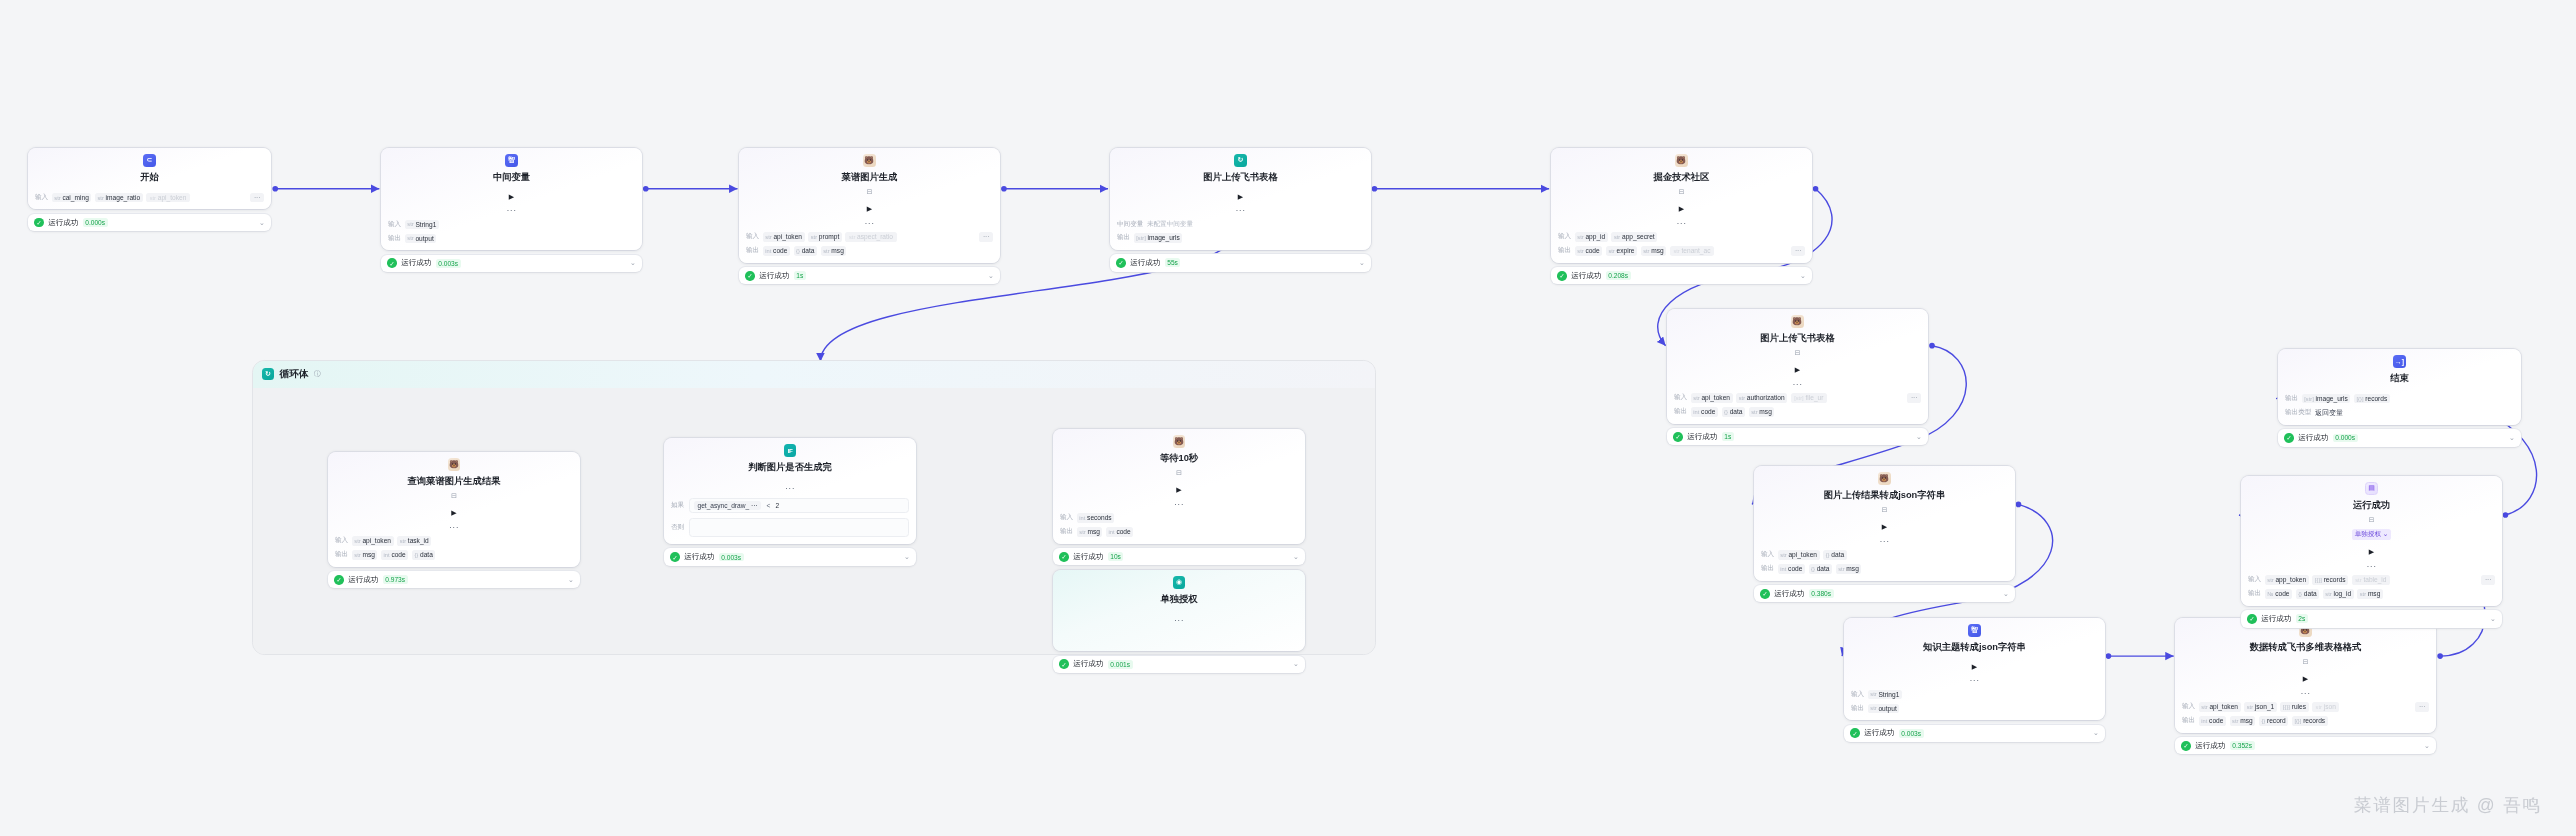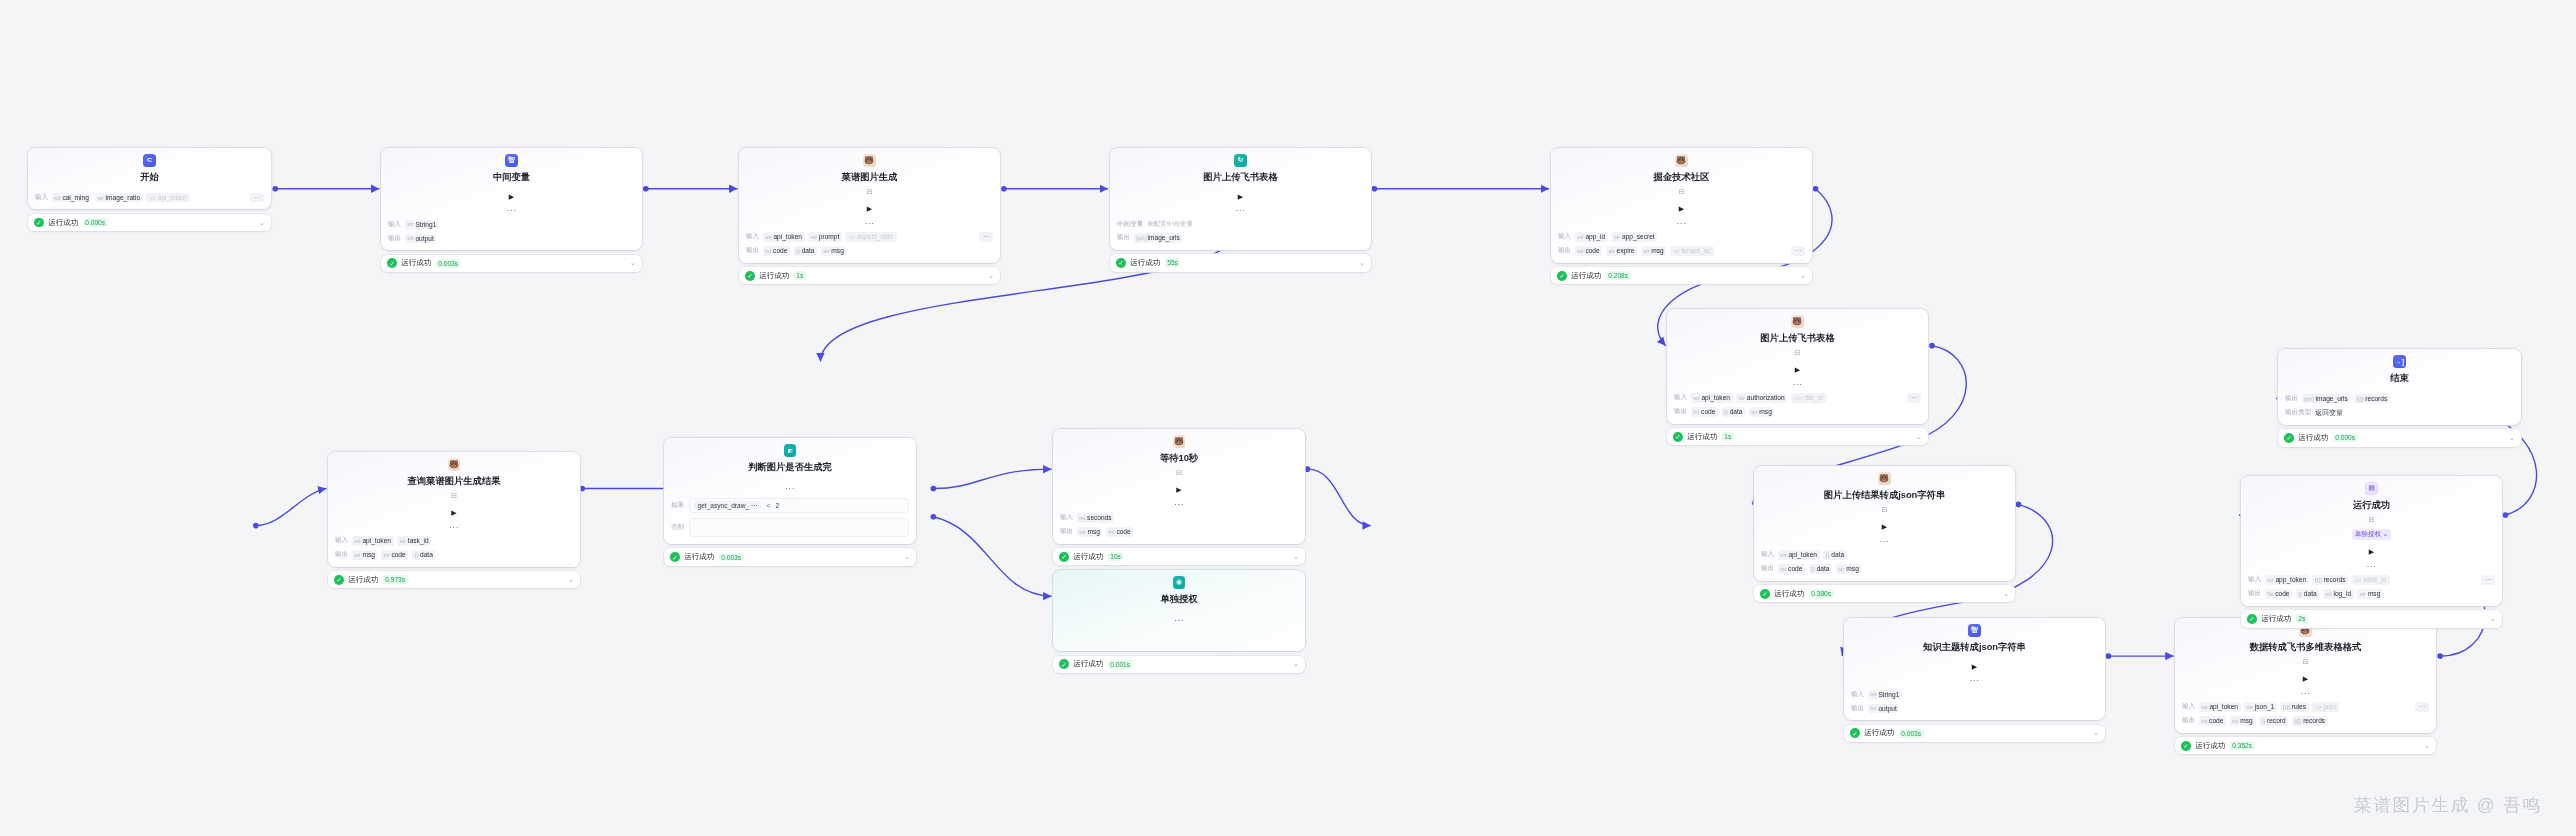"循环体" div.loop-container { html: none -> <div> <div> <span>↻</span> <span>循环体</span> <span>ⓘ</span> </div> <div></div> </div> }
